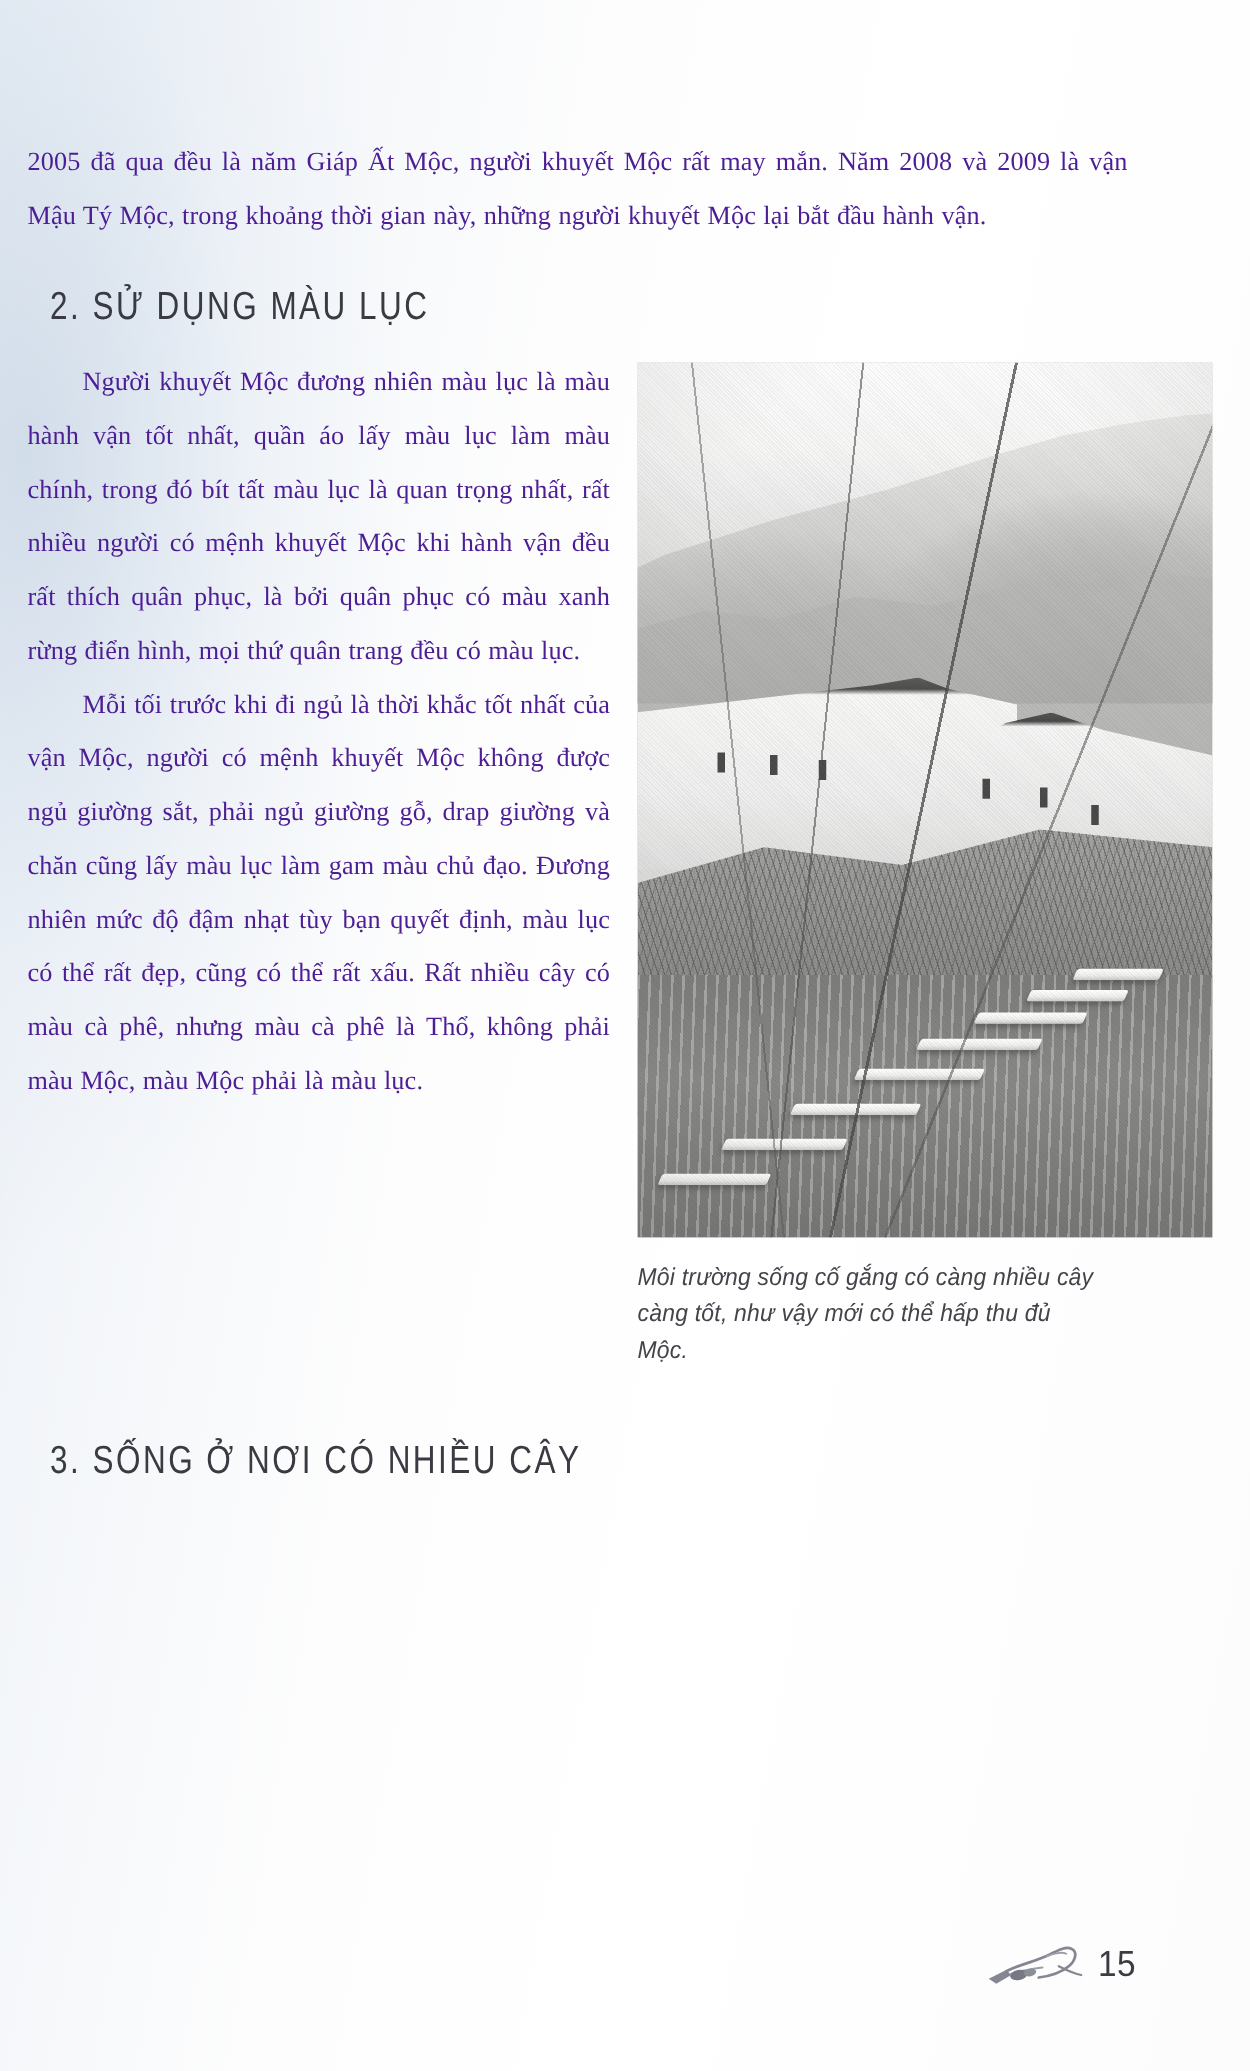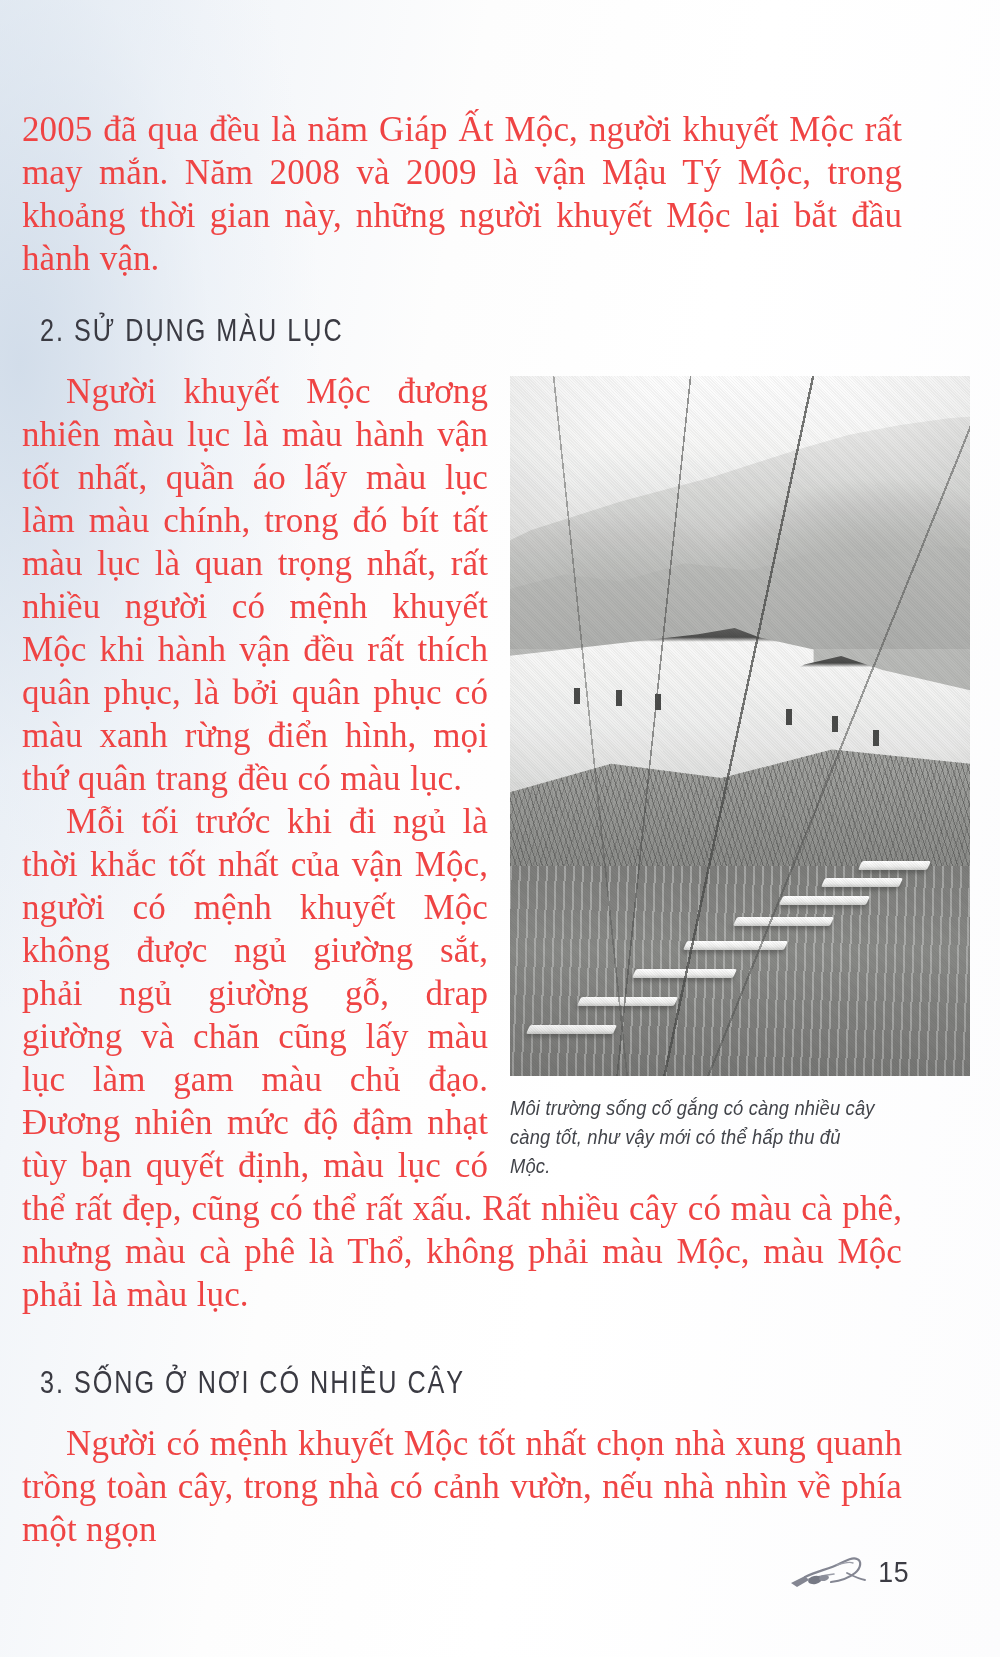"2005 đã qua đều là" .para { color: #ef4444 -> #4c1d95; font-size: 35px -> 21px }
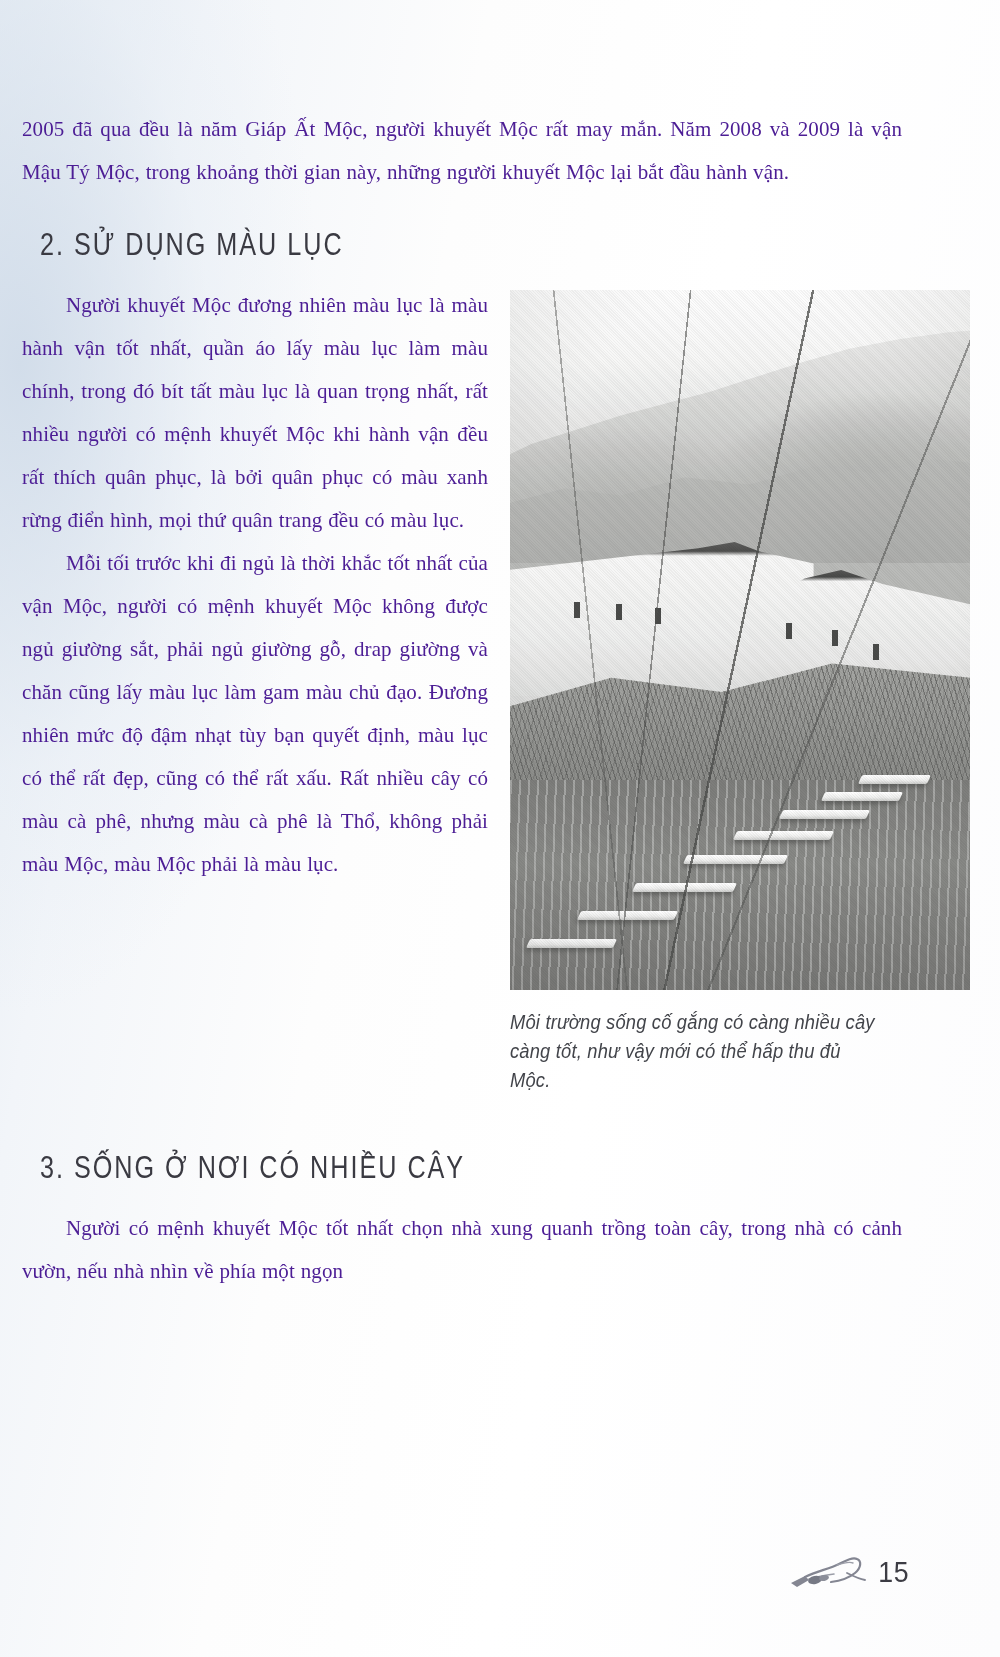"Người có mệnh khuyết Mộc" p.para { html: <p>Người có mệnh khuyết Mộc tốt nhất chọn nhà xung quanh trồng toàn cây, trong nhà có cảnh vườn, nếu nhà nhìn về phía một ngọn</p> -> none }
